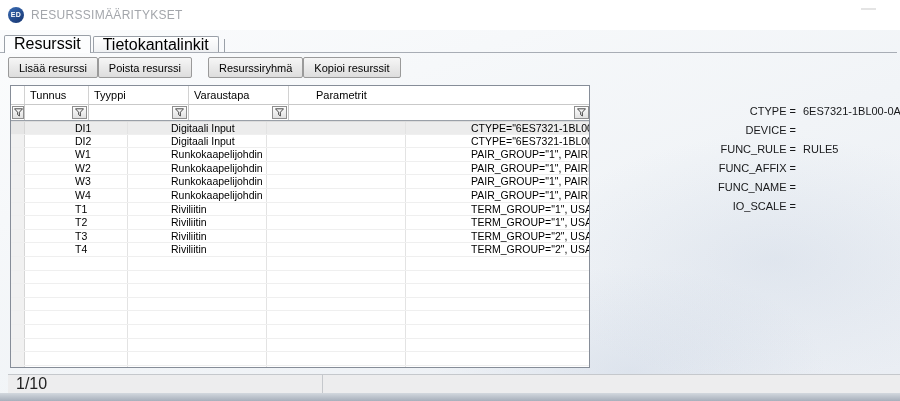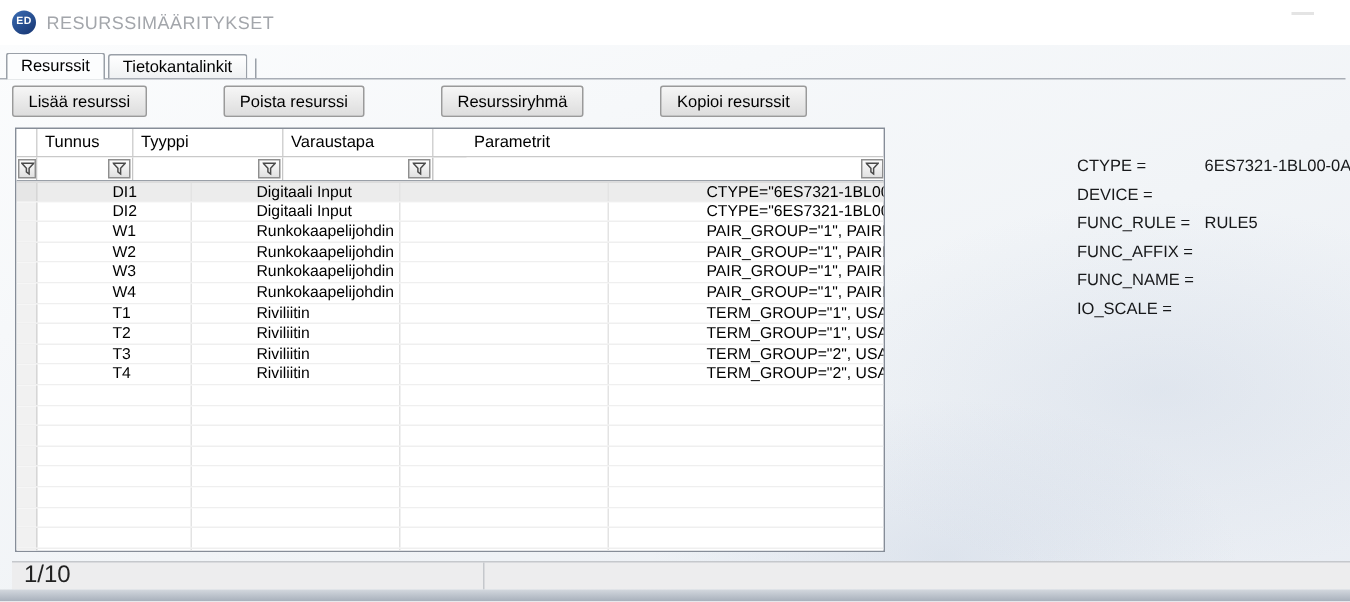"Resurssit" .tab { font-size: 11px -> 16px }
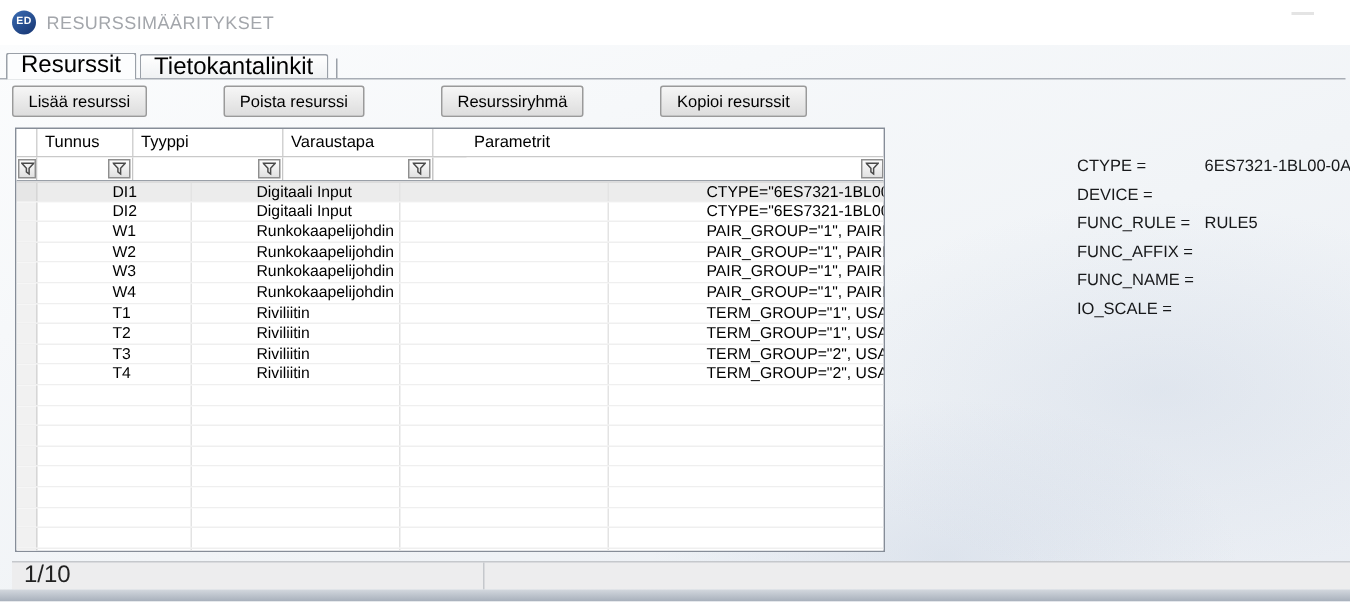"Lisää resurssi" .toolbar { gap: 35px -> none }
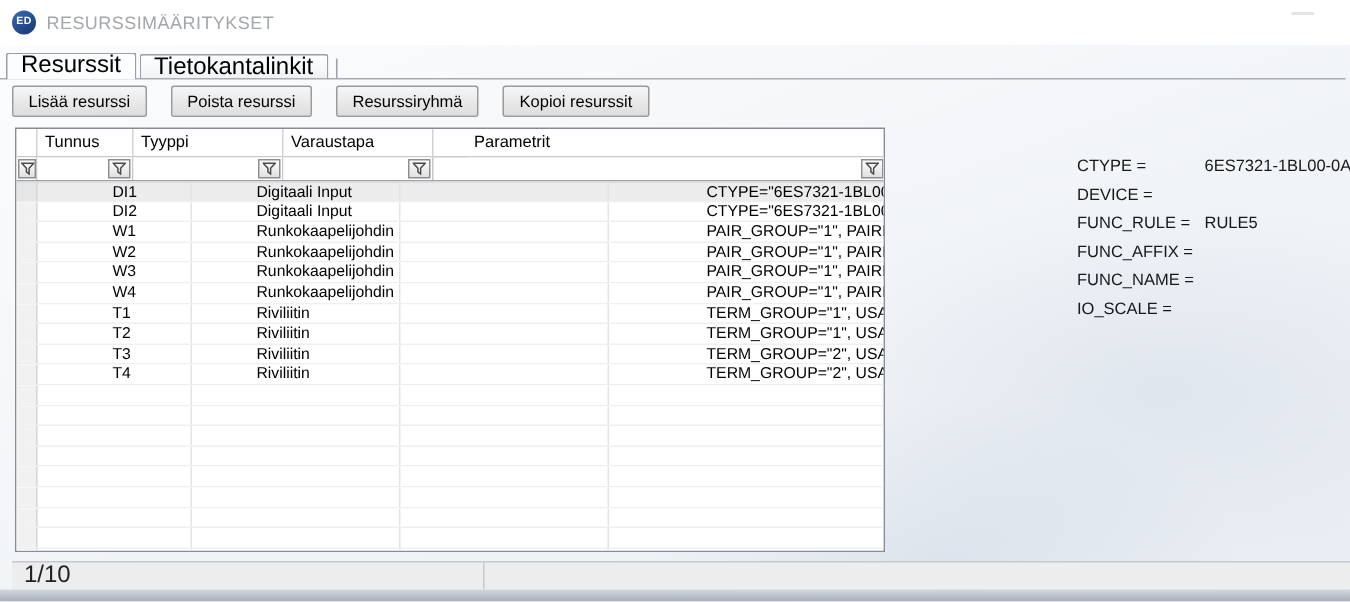"Poista resurssi" .btn + .btn { margin-left: 16px -> 0 }
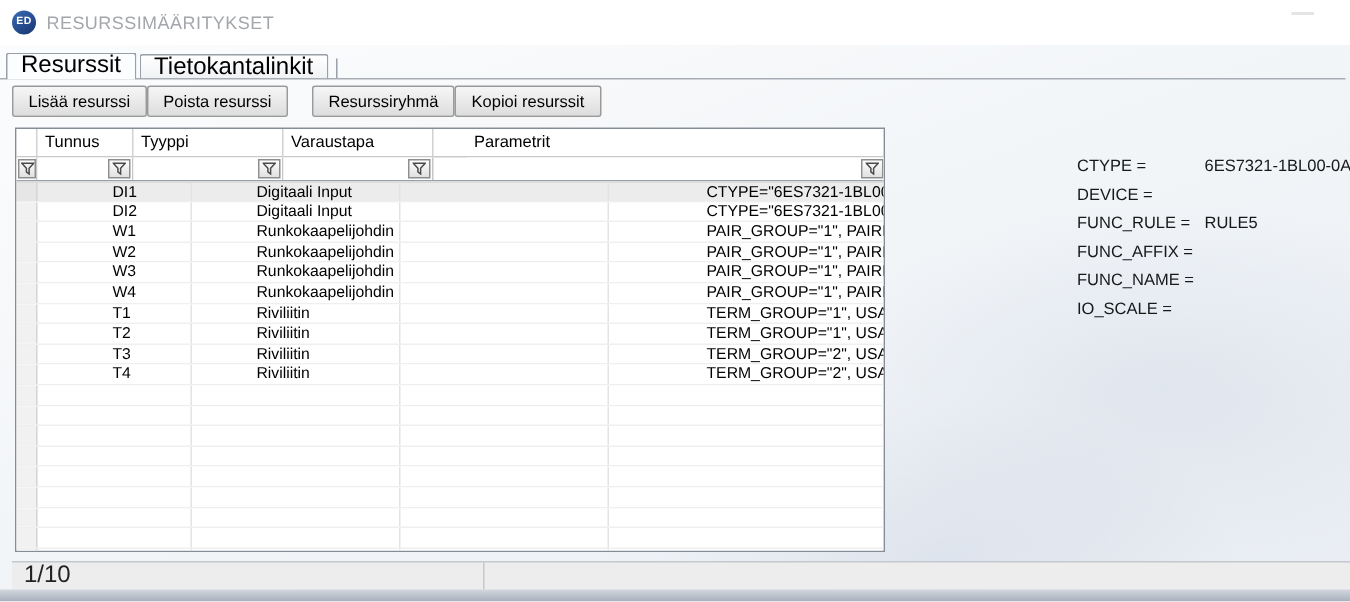"CTYPE =" .dlabel { text-align: left -> right }
